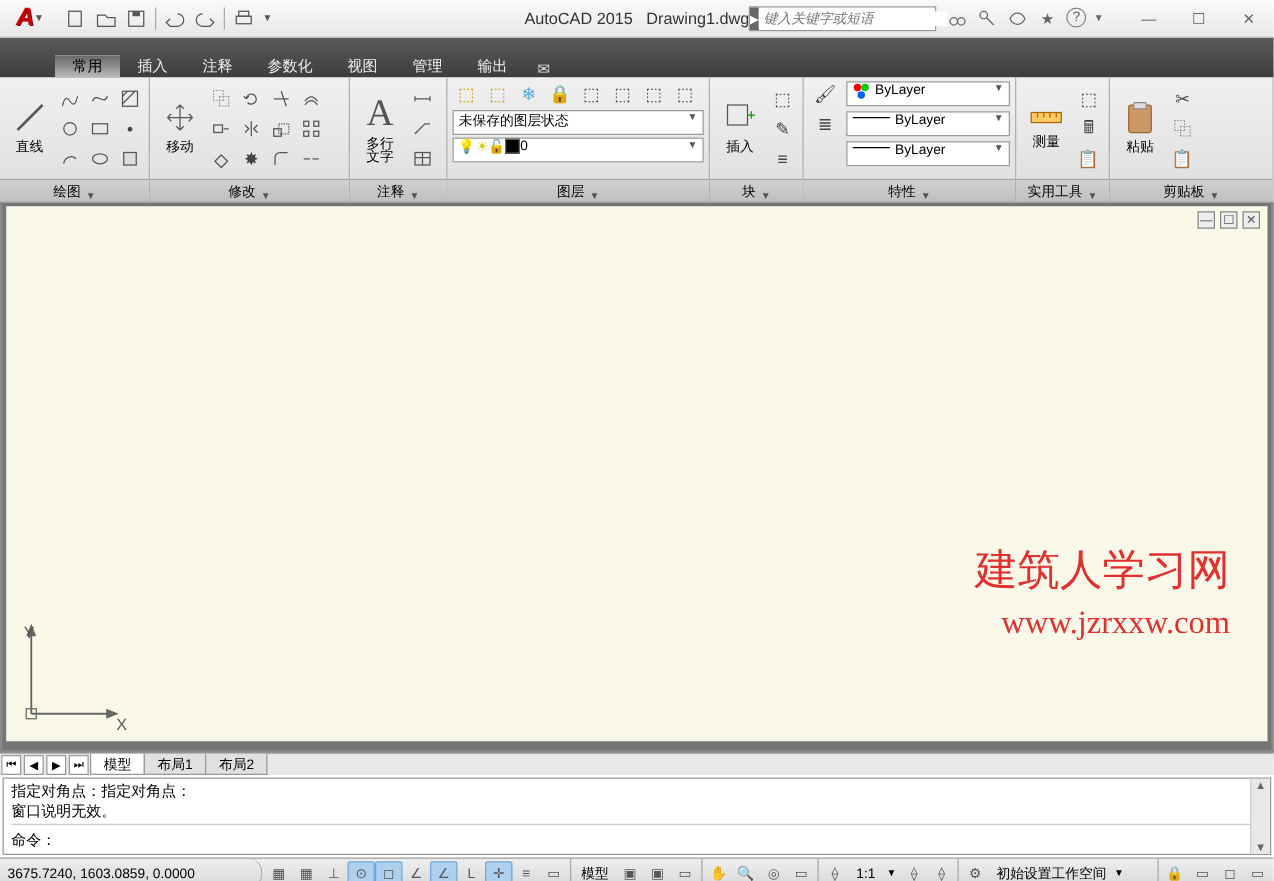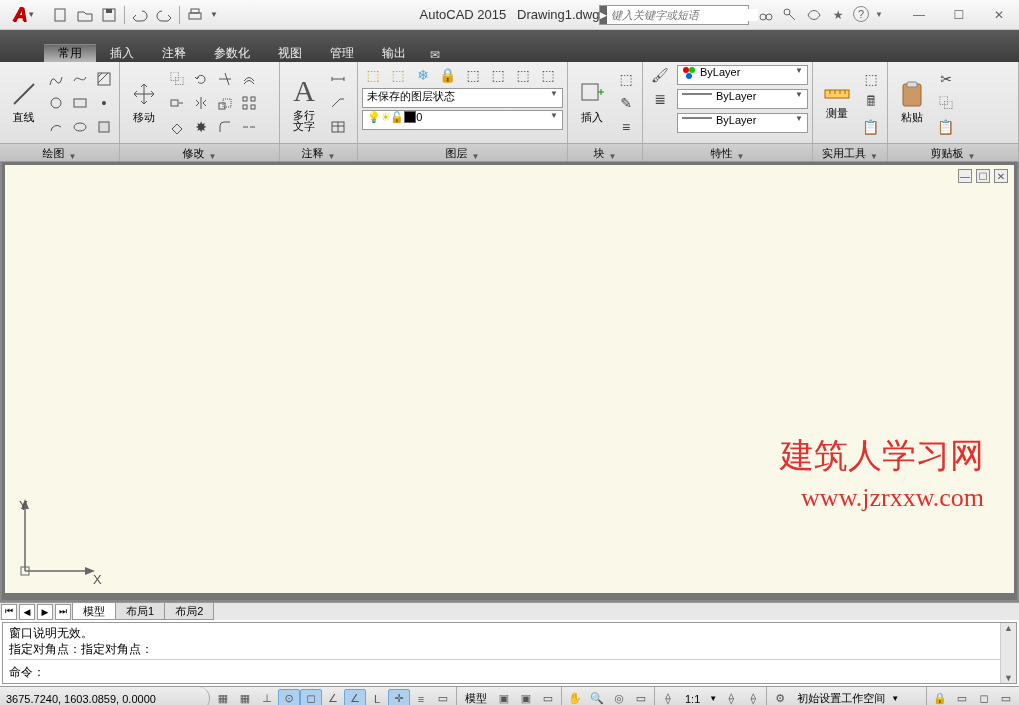"窗口说明无效。" div.cmd-line { order: before "指定对角点：指定对角点：" -> after "指定对角点：指定对角点：" }
